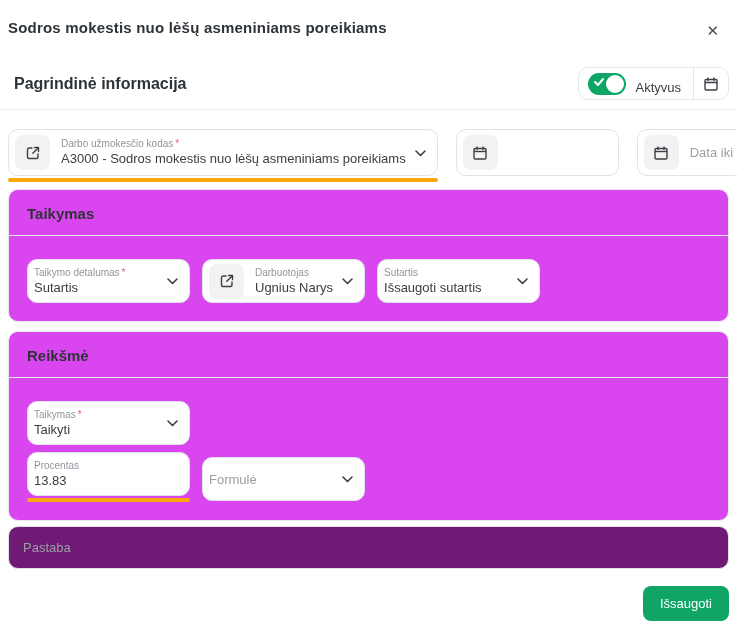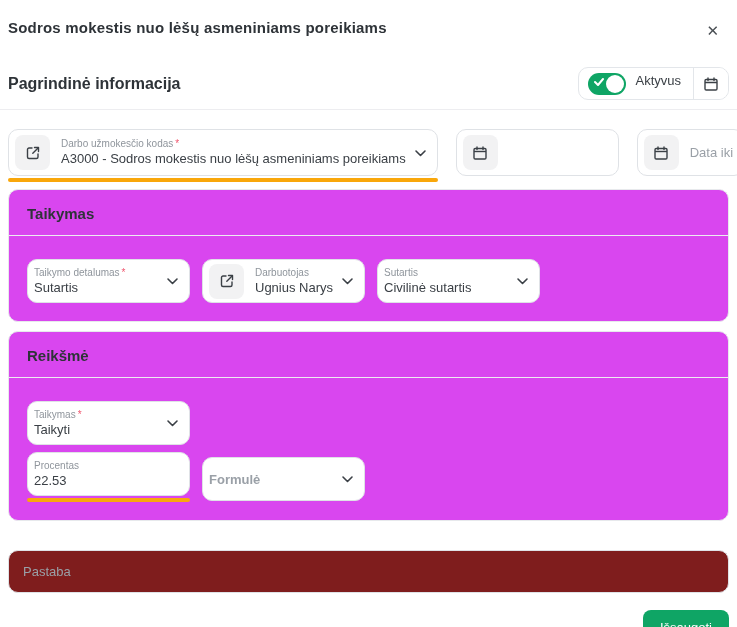"Pagrindinė informacija" .section-title { margin-left: none -> 6px }
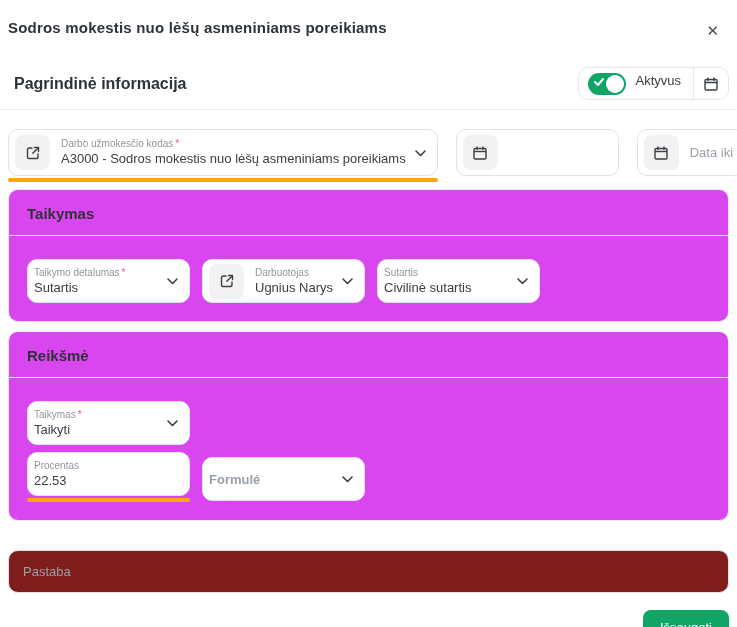"Aktyvus" .toggle-wrap { align-items: flex-start -> flex-end }
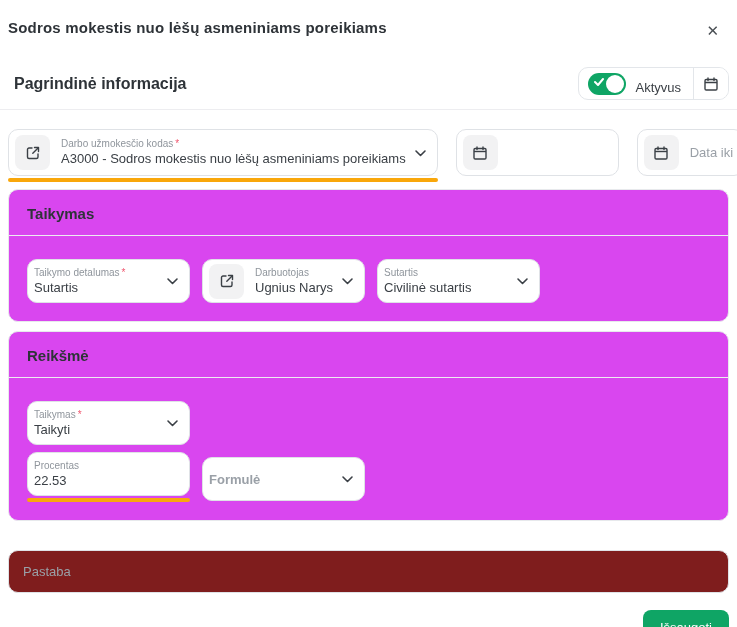"Civilinė sutartis" span.fvalue { text: Civilinė -> Išsaugoti }
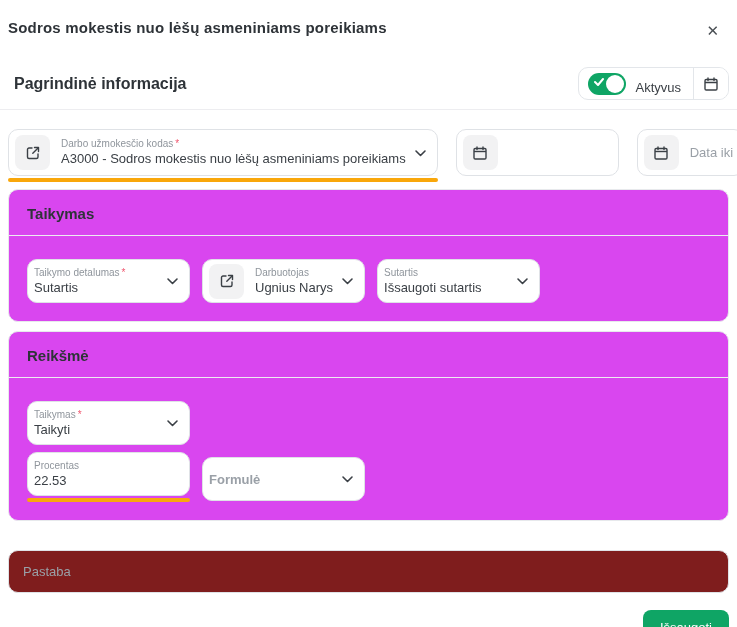"22.53" span.fvalue { text: 22.53 -> 13.83 }
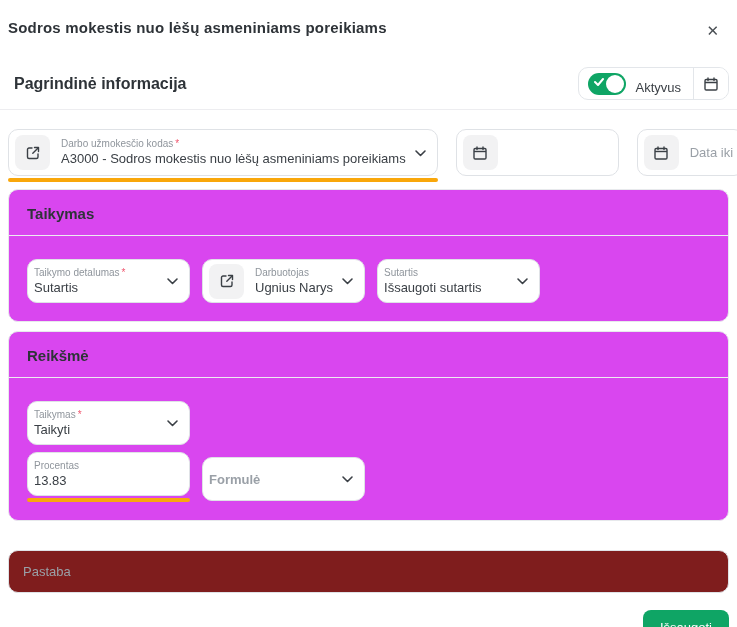"Formulė" .formula-offset { font-weight: bold -> none }
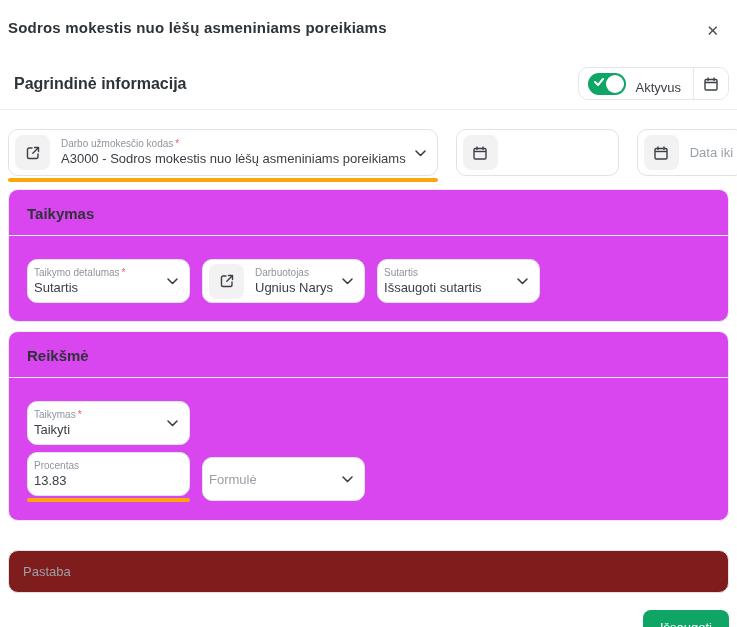"Pastaba" .note-field { background: #7f1d1d -> #701a75; margin-top: 29px -> 5px }
